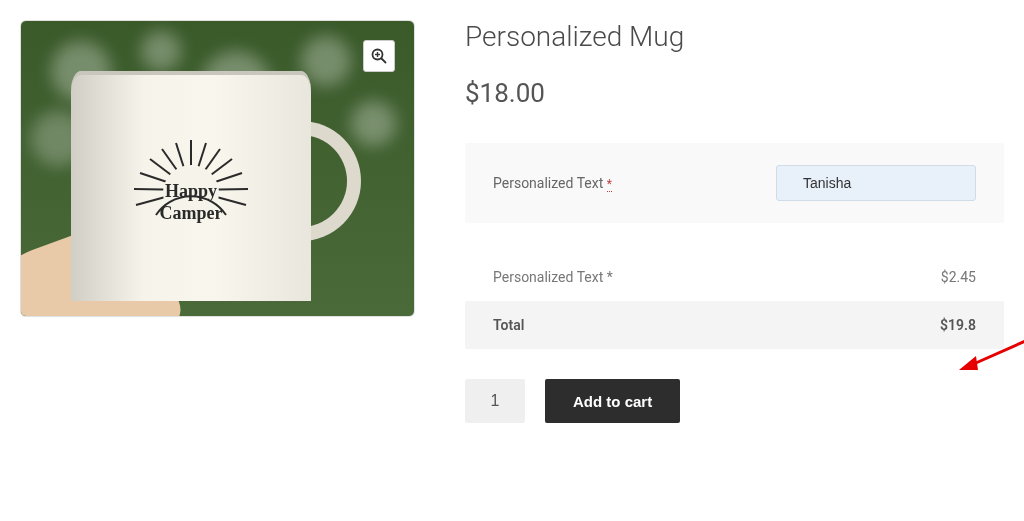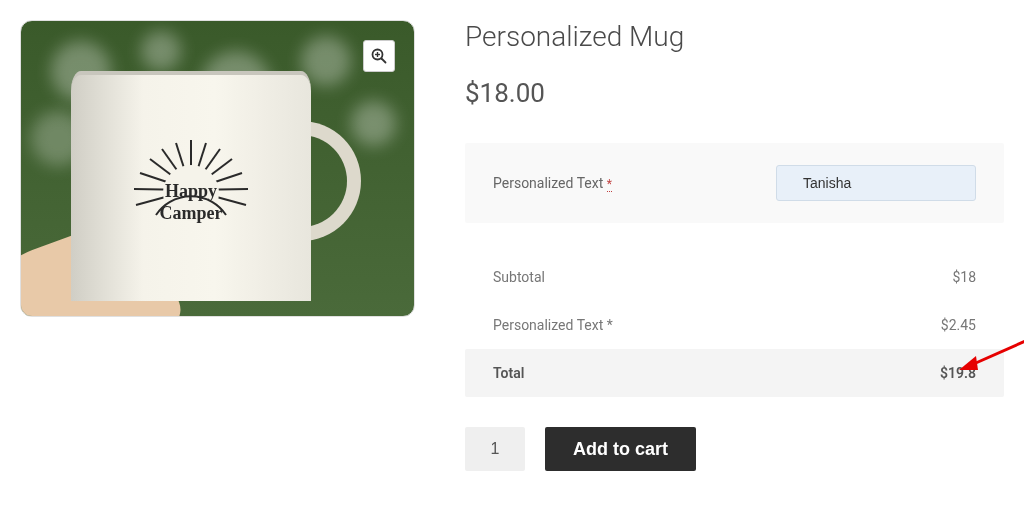"Happy" .product-image { border-radius: 12px -> 6px }
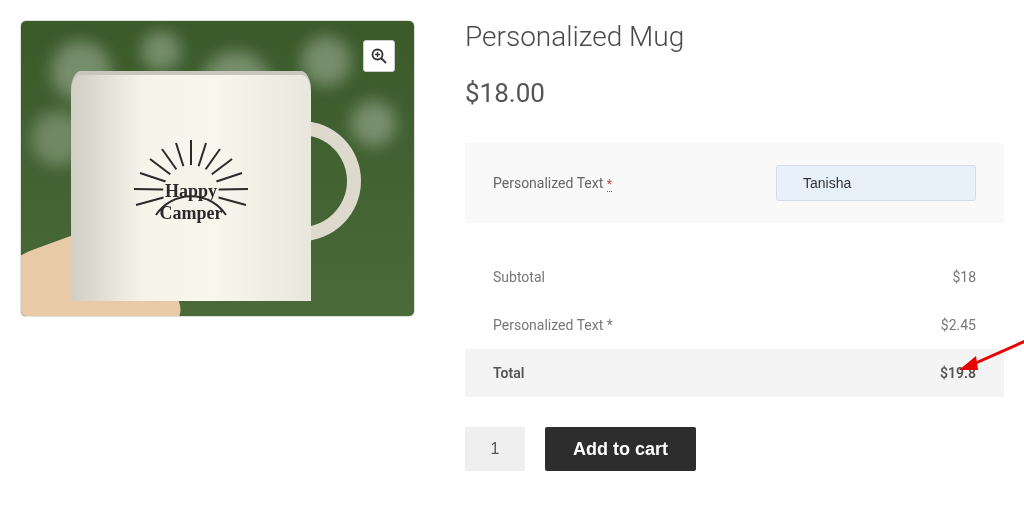"Subtotal" div.price-row { html: <div> <span>Subtotal</span> <span>$18</span> </div> -> none }
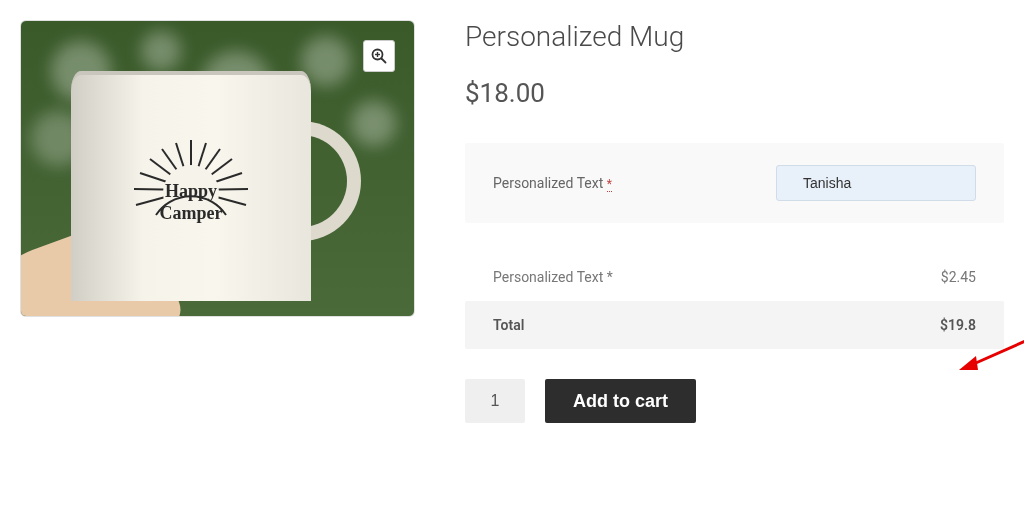"Add to cart" .add-to-cart-btn { font-size: 18px -> 15px }
